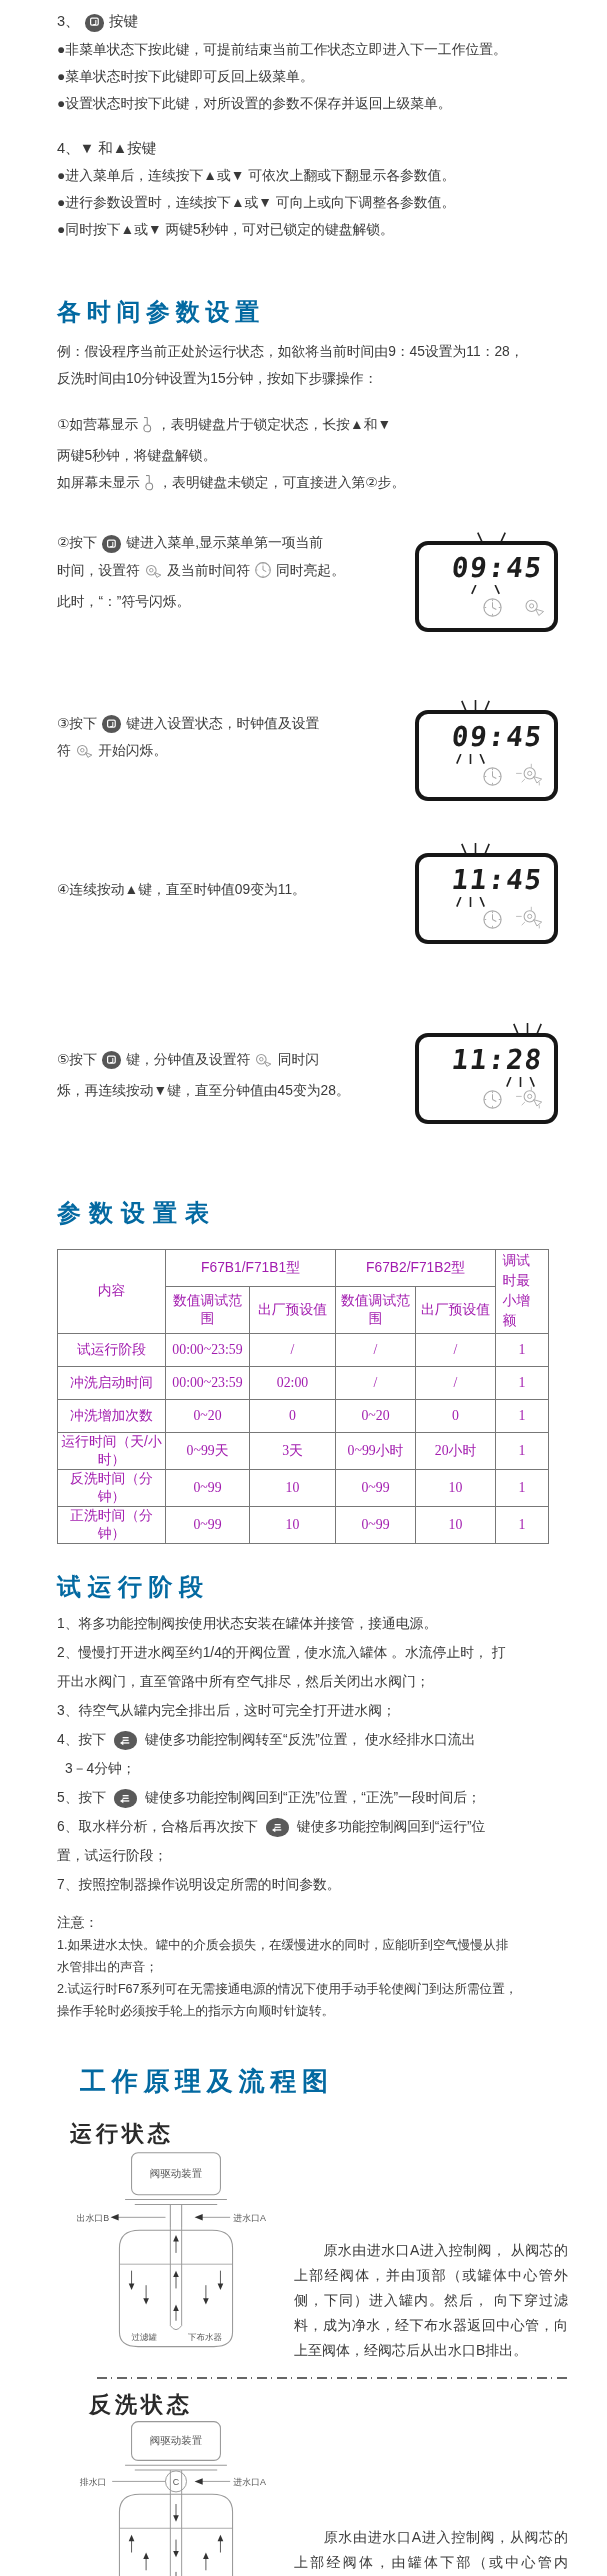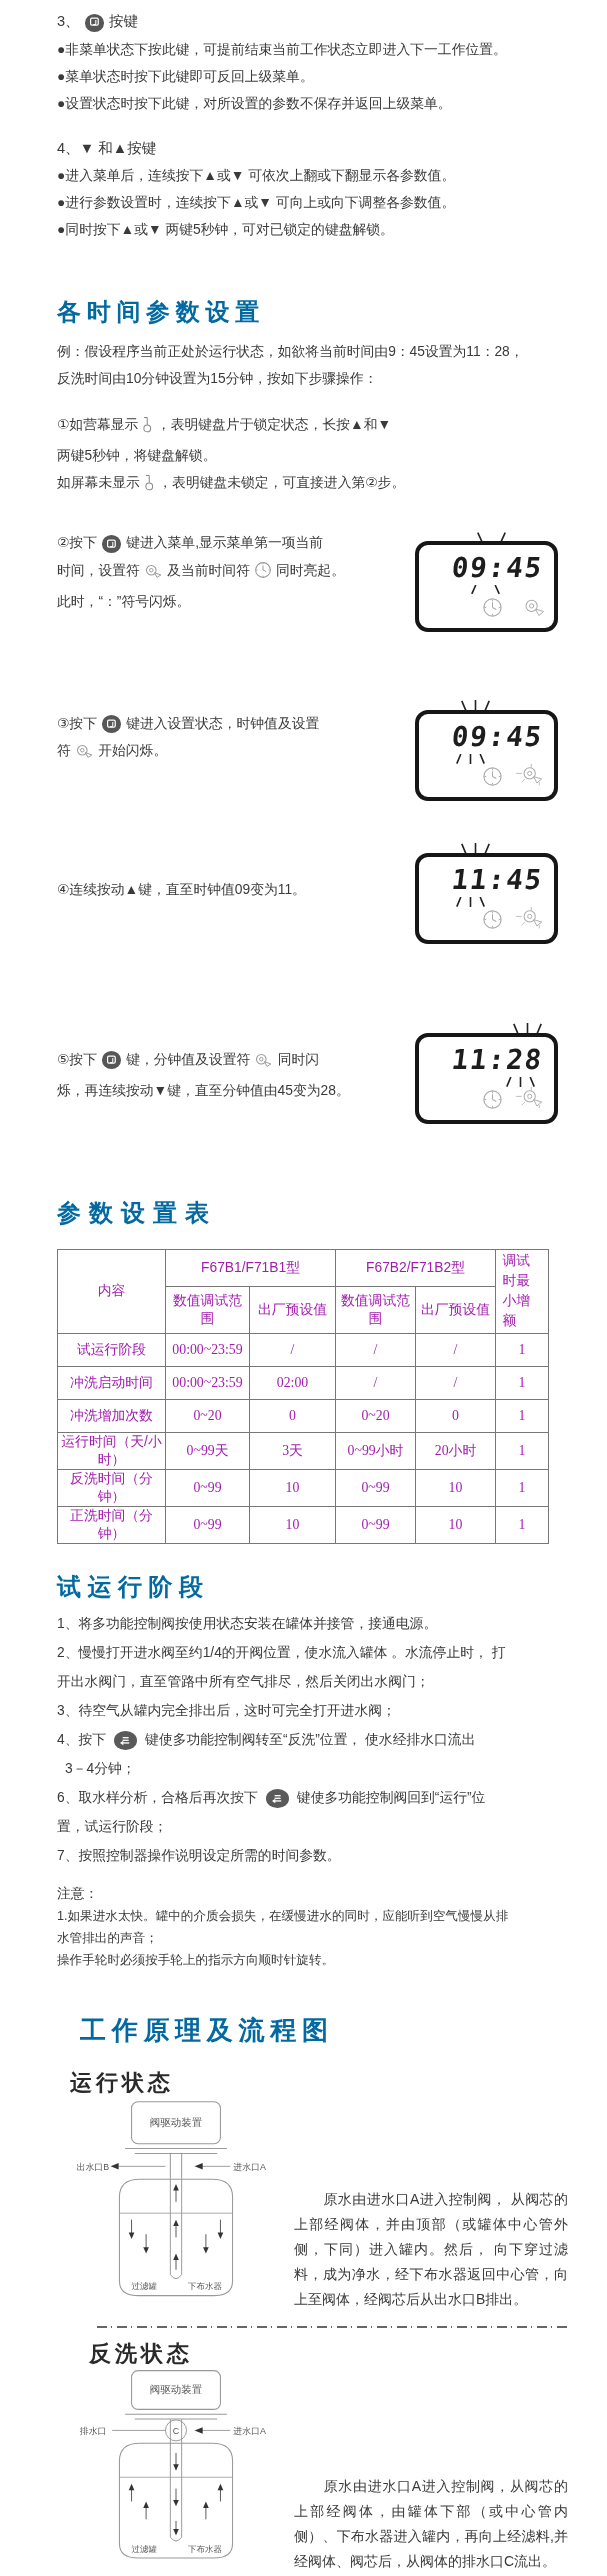"5、按下 键使多功能控制阀回到“正洗”位置，“正洗”一段时间后；" div.txt { html: none -> <div><span>5、按下</span><span> <svg> <line></line> <line></line> <line></line> <polygon></polygon> </svg> </span><span>键使多功能控制阀回到“正洗”位置，“正洗”一段时间后；</span></div> }
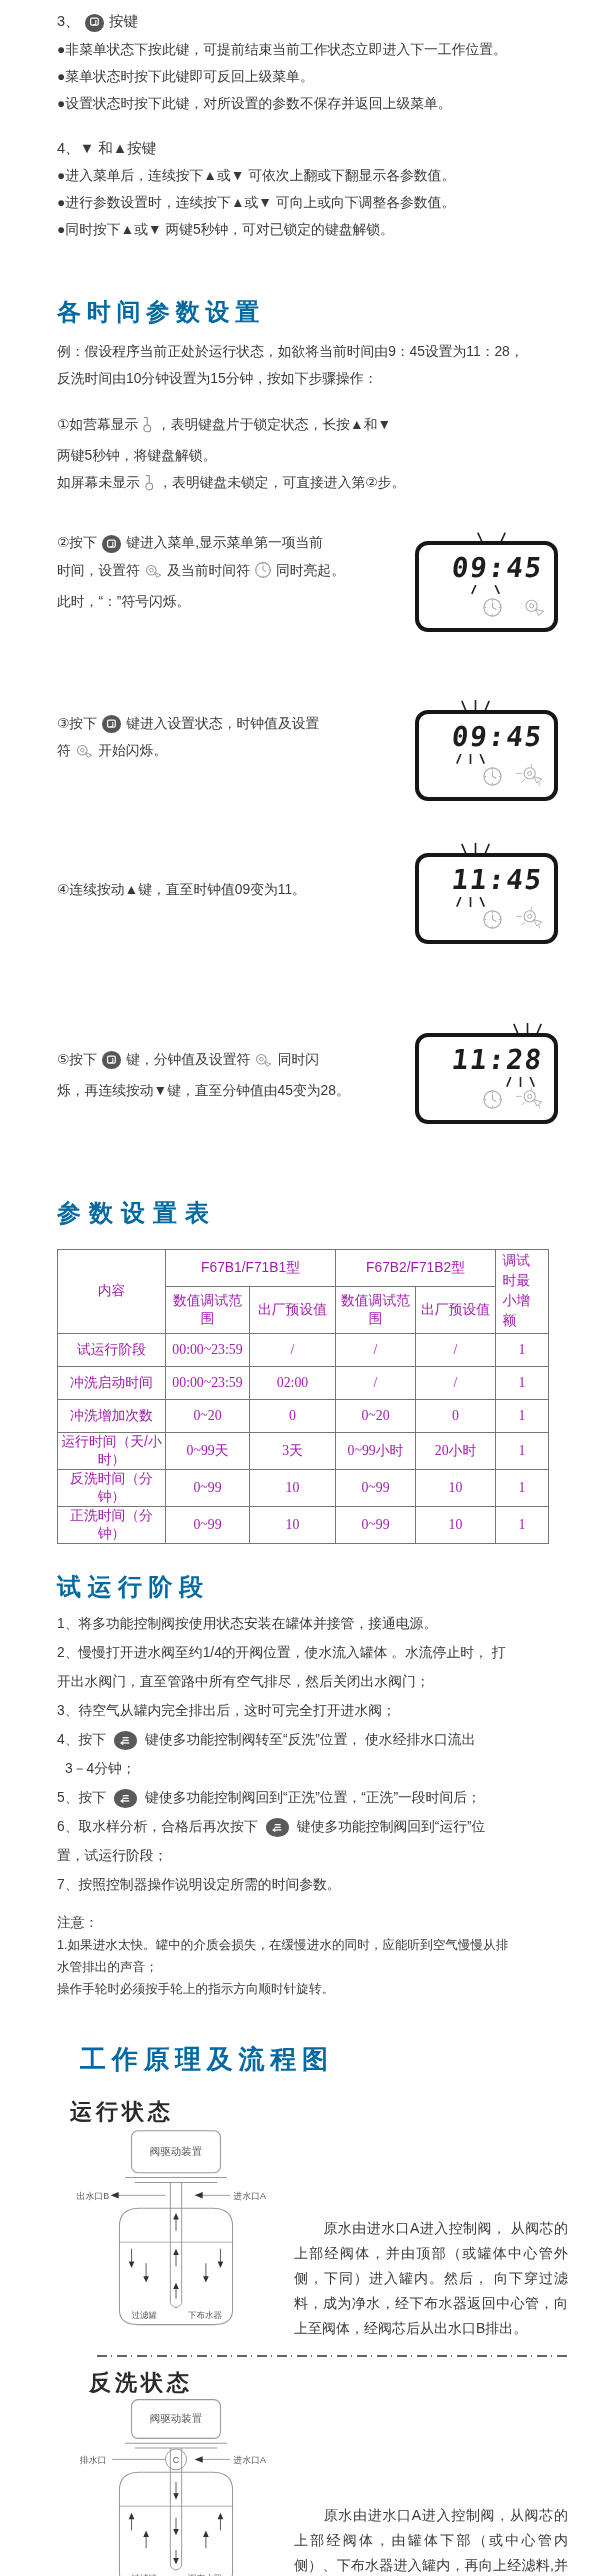"2.试运行时F67系列可在无需接通电源的情况下使用手动手轮使阀门到达所需位置，" div { html: none -> <div>2.试运行时F67系列可在无需接通电源的情况下使用手动手轮使阀门到达所需位置，</div> }
